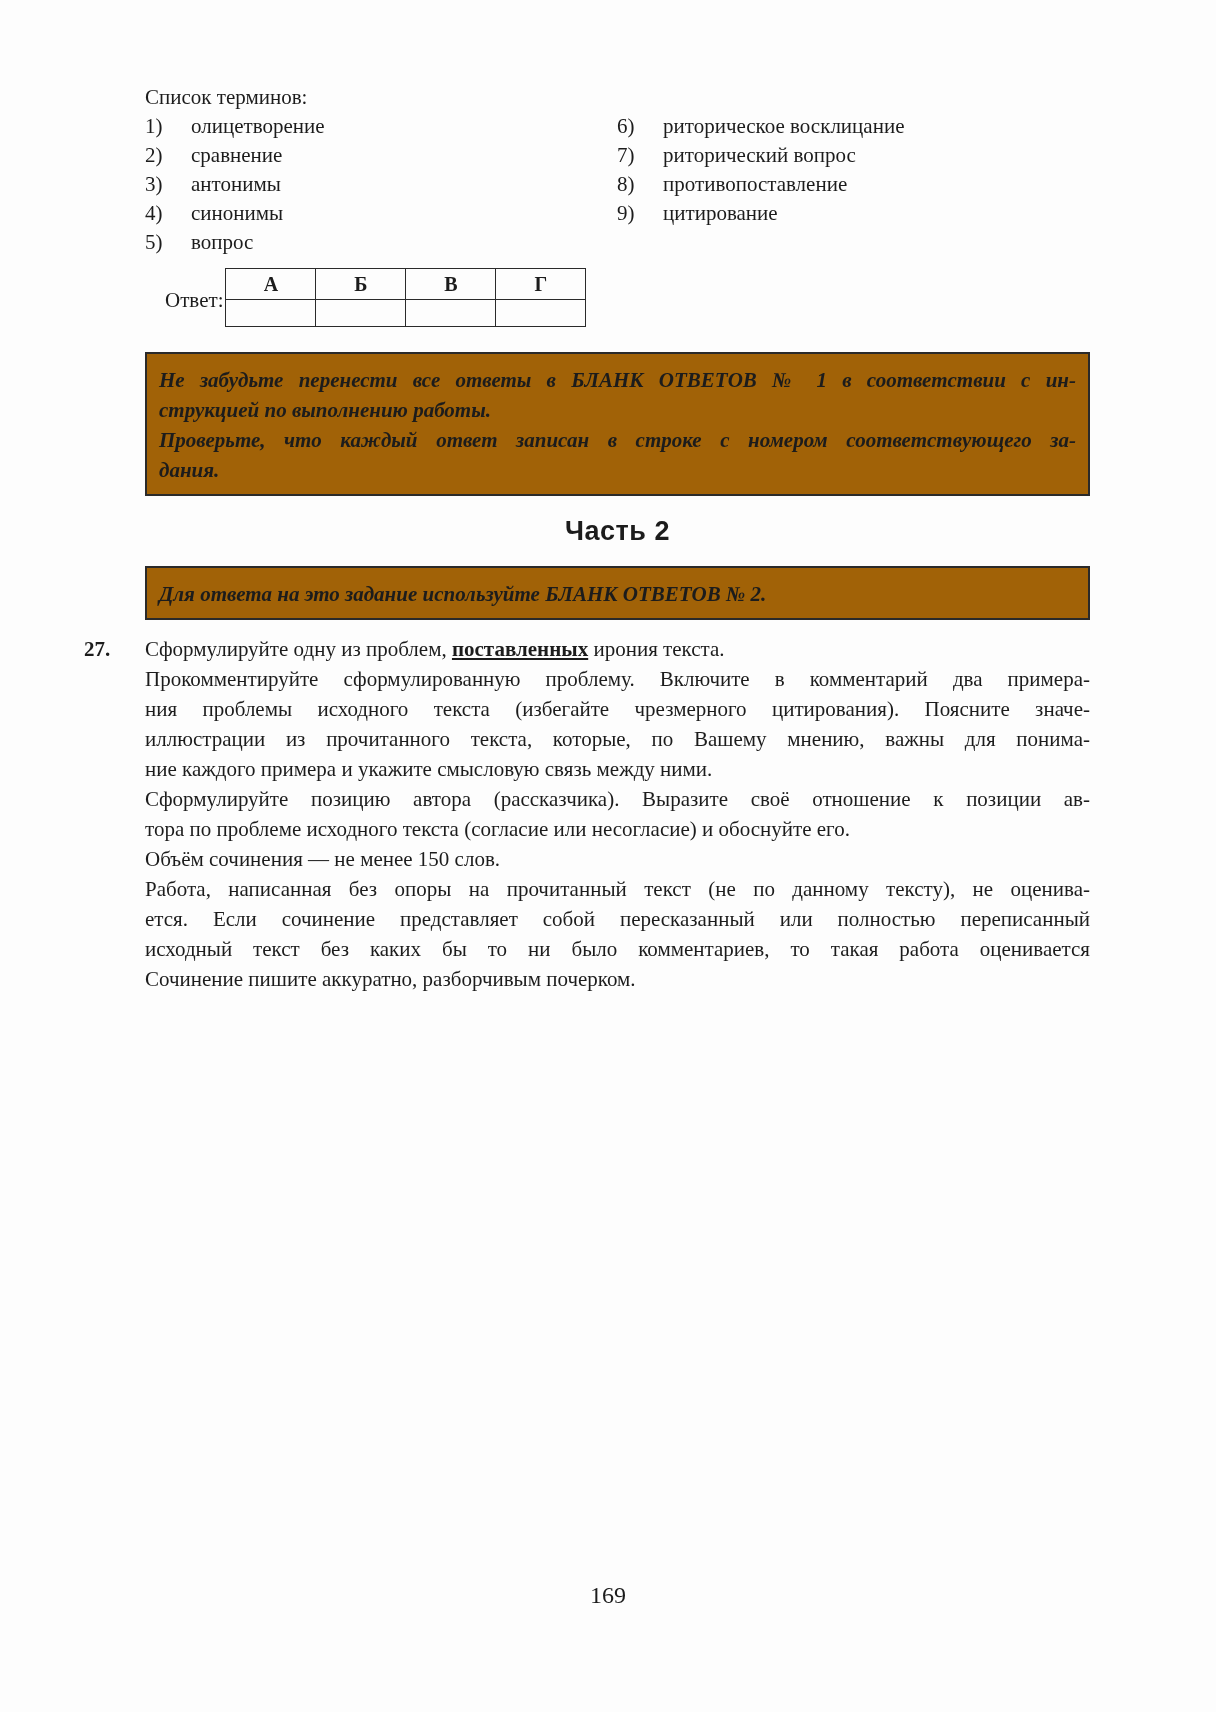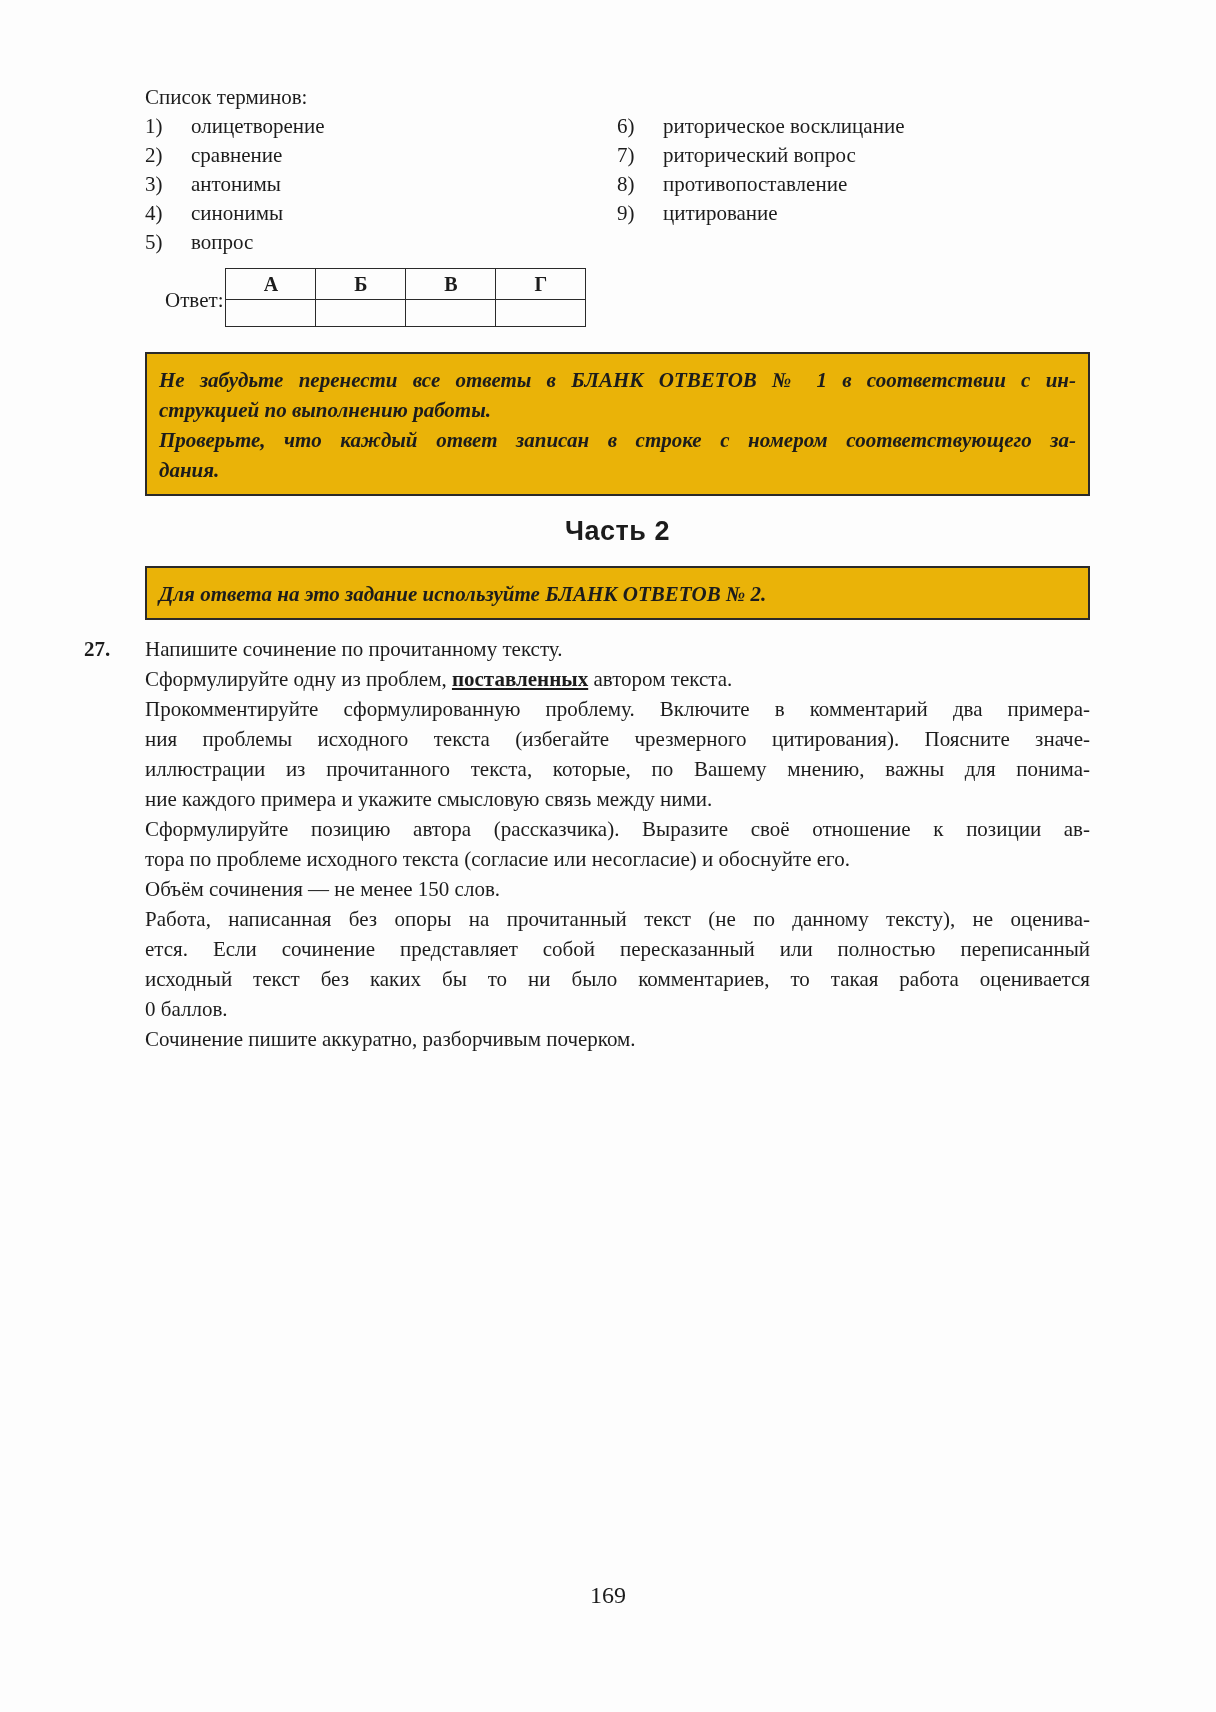"Не забудьте перенести все ответы" .note-box { background: #eab308 -> #a16207 }
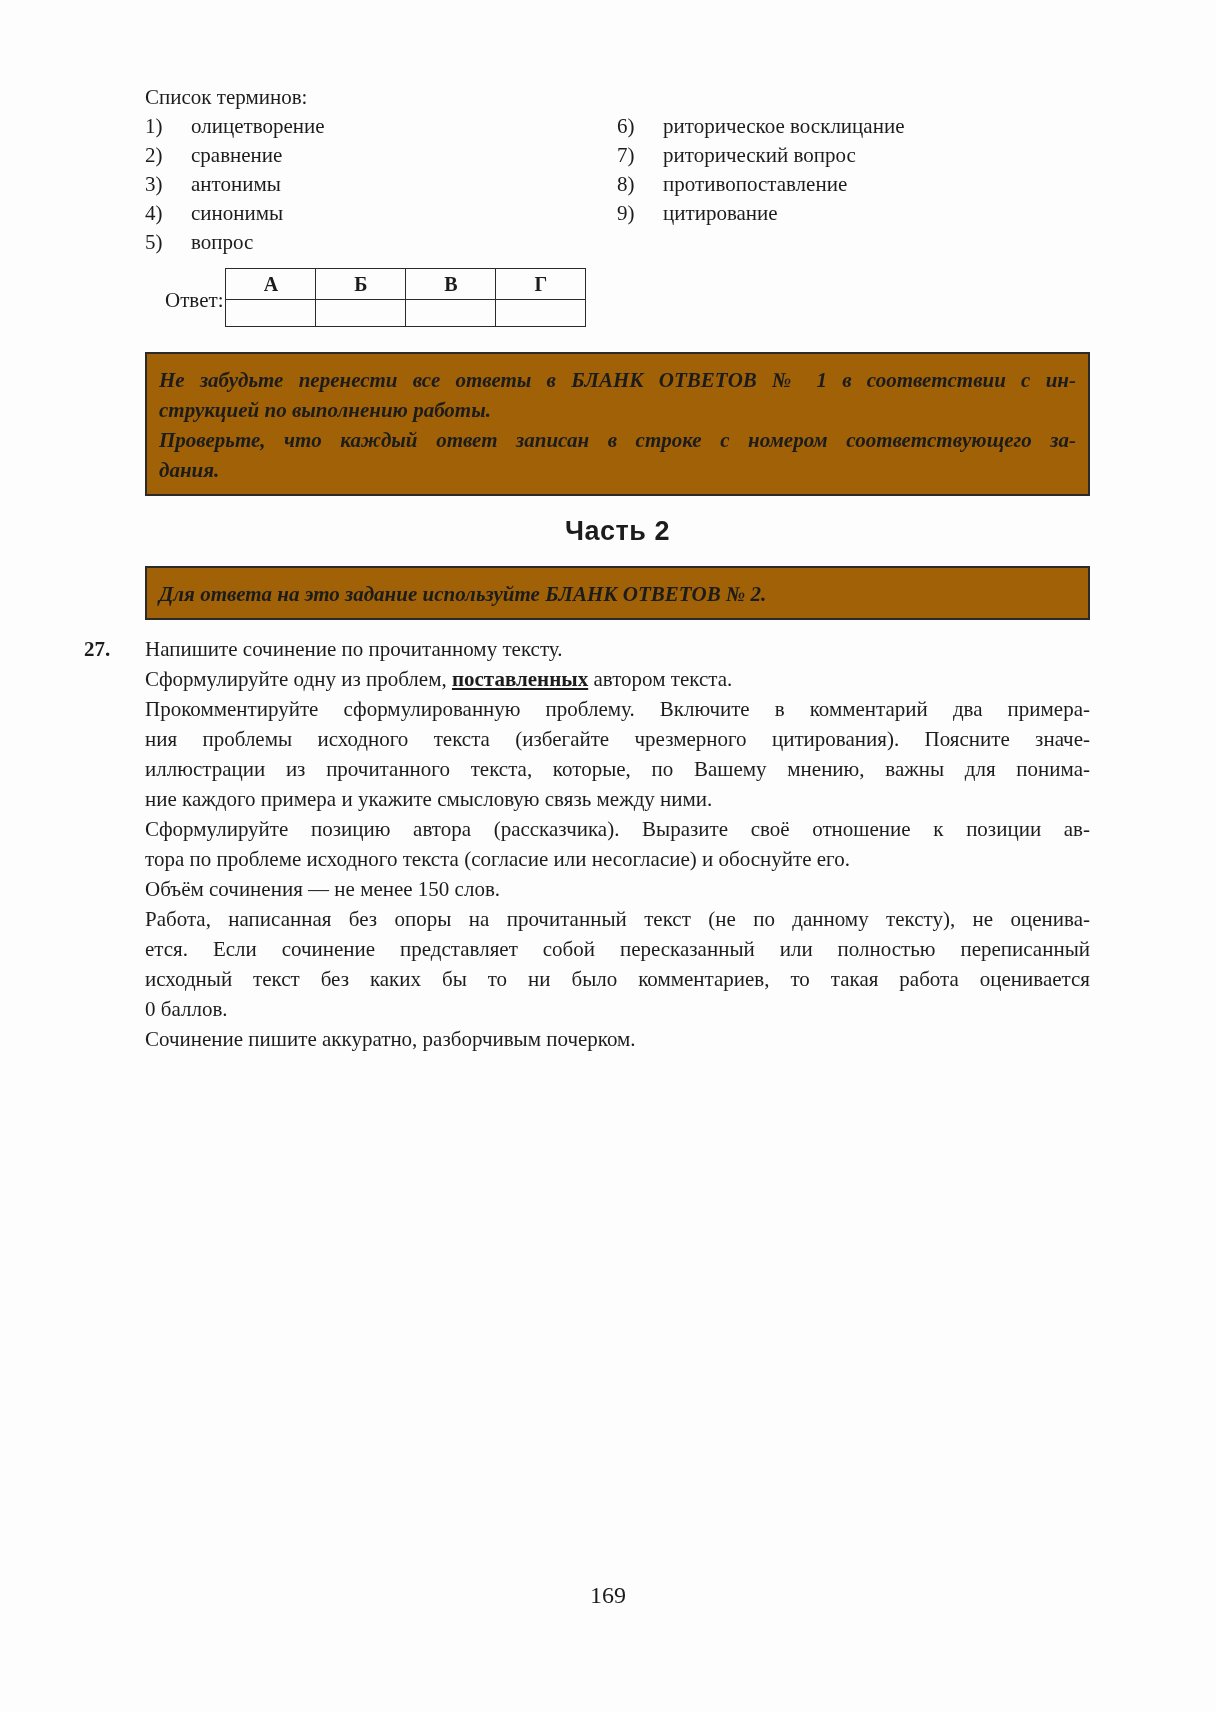"Напишите сочинение по прочитанному" div.line { html: <div>Напишите сочинение по прочитанному тексту.</div> -> none }
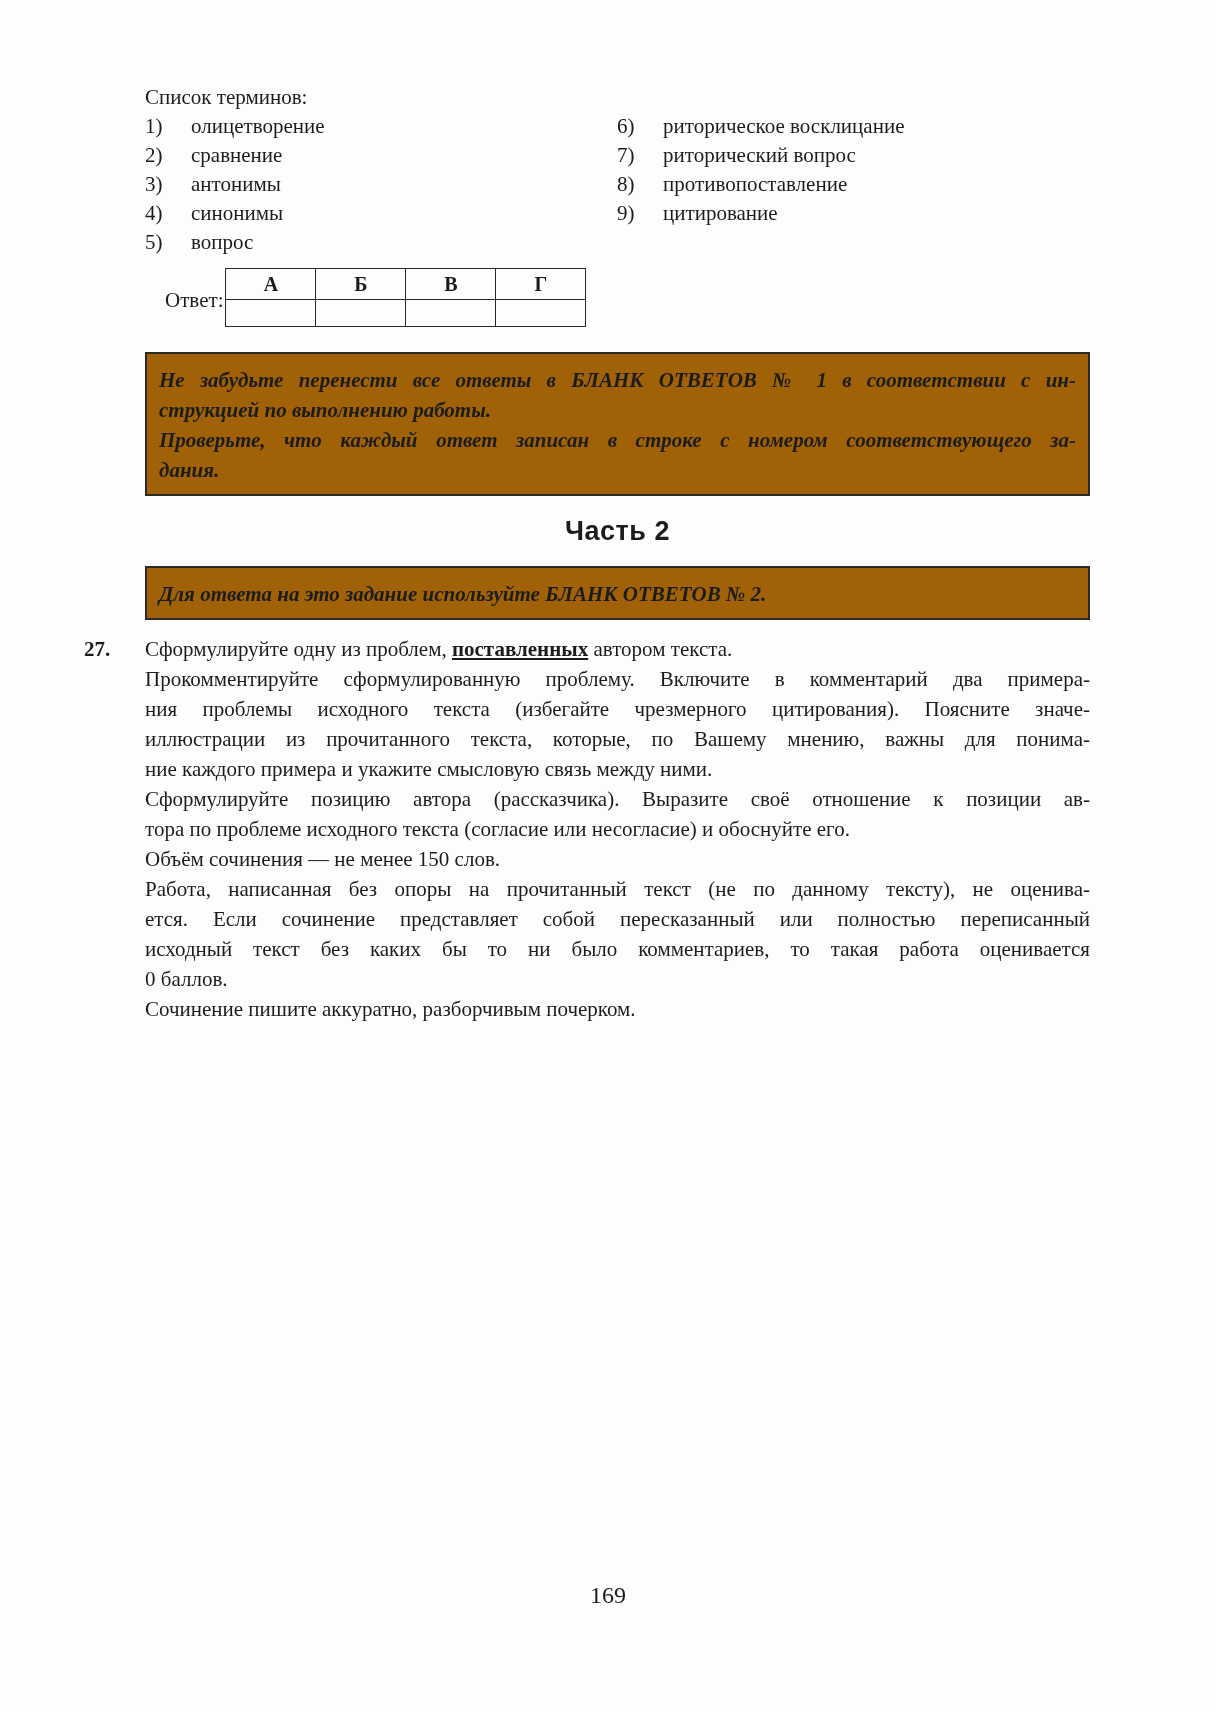"автором текста." span { text: автором -> ирония }
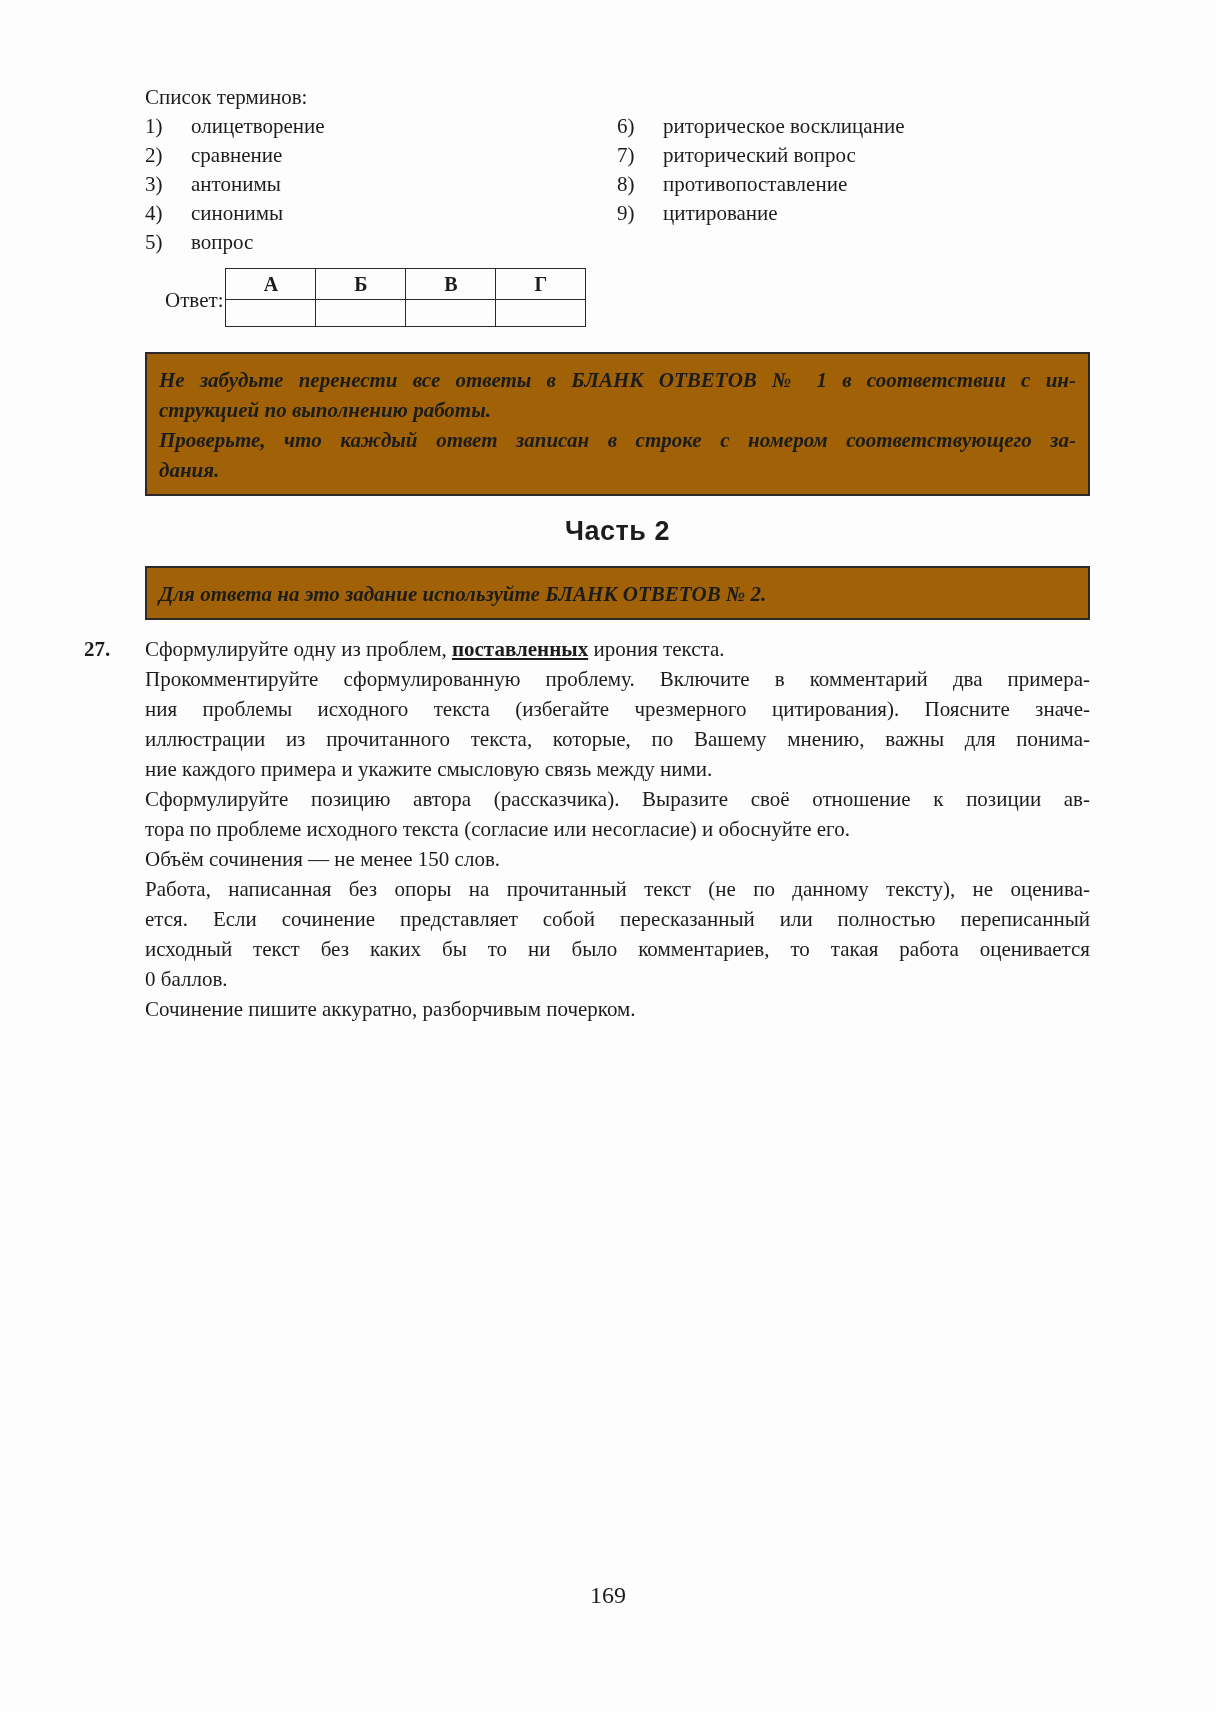"0 баллов." div.line { html: <div>0 баллов.</div> -> none }
